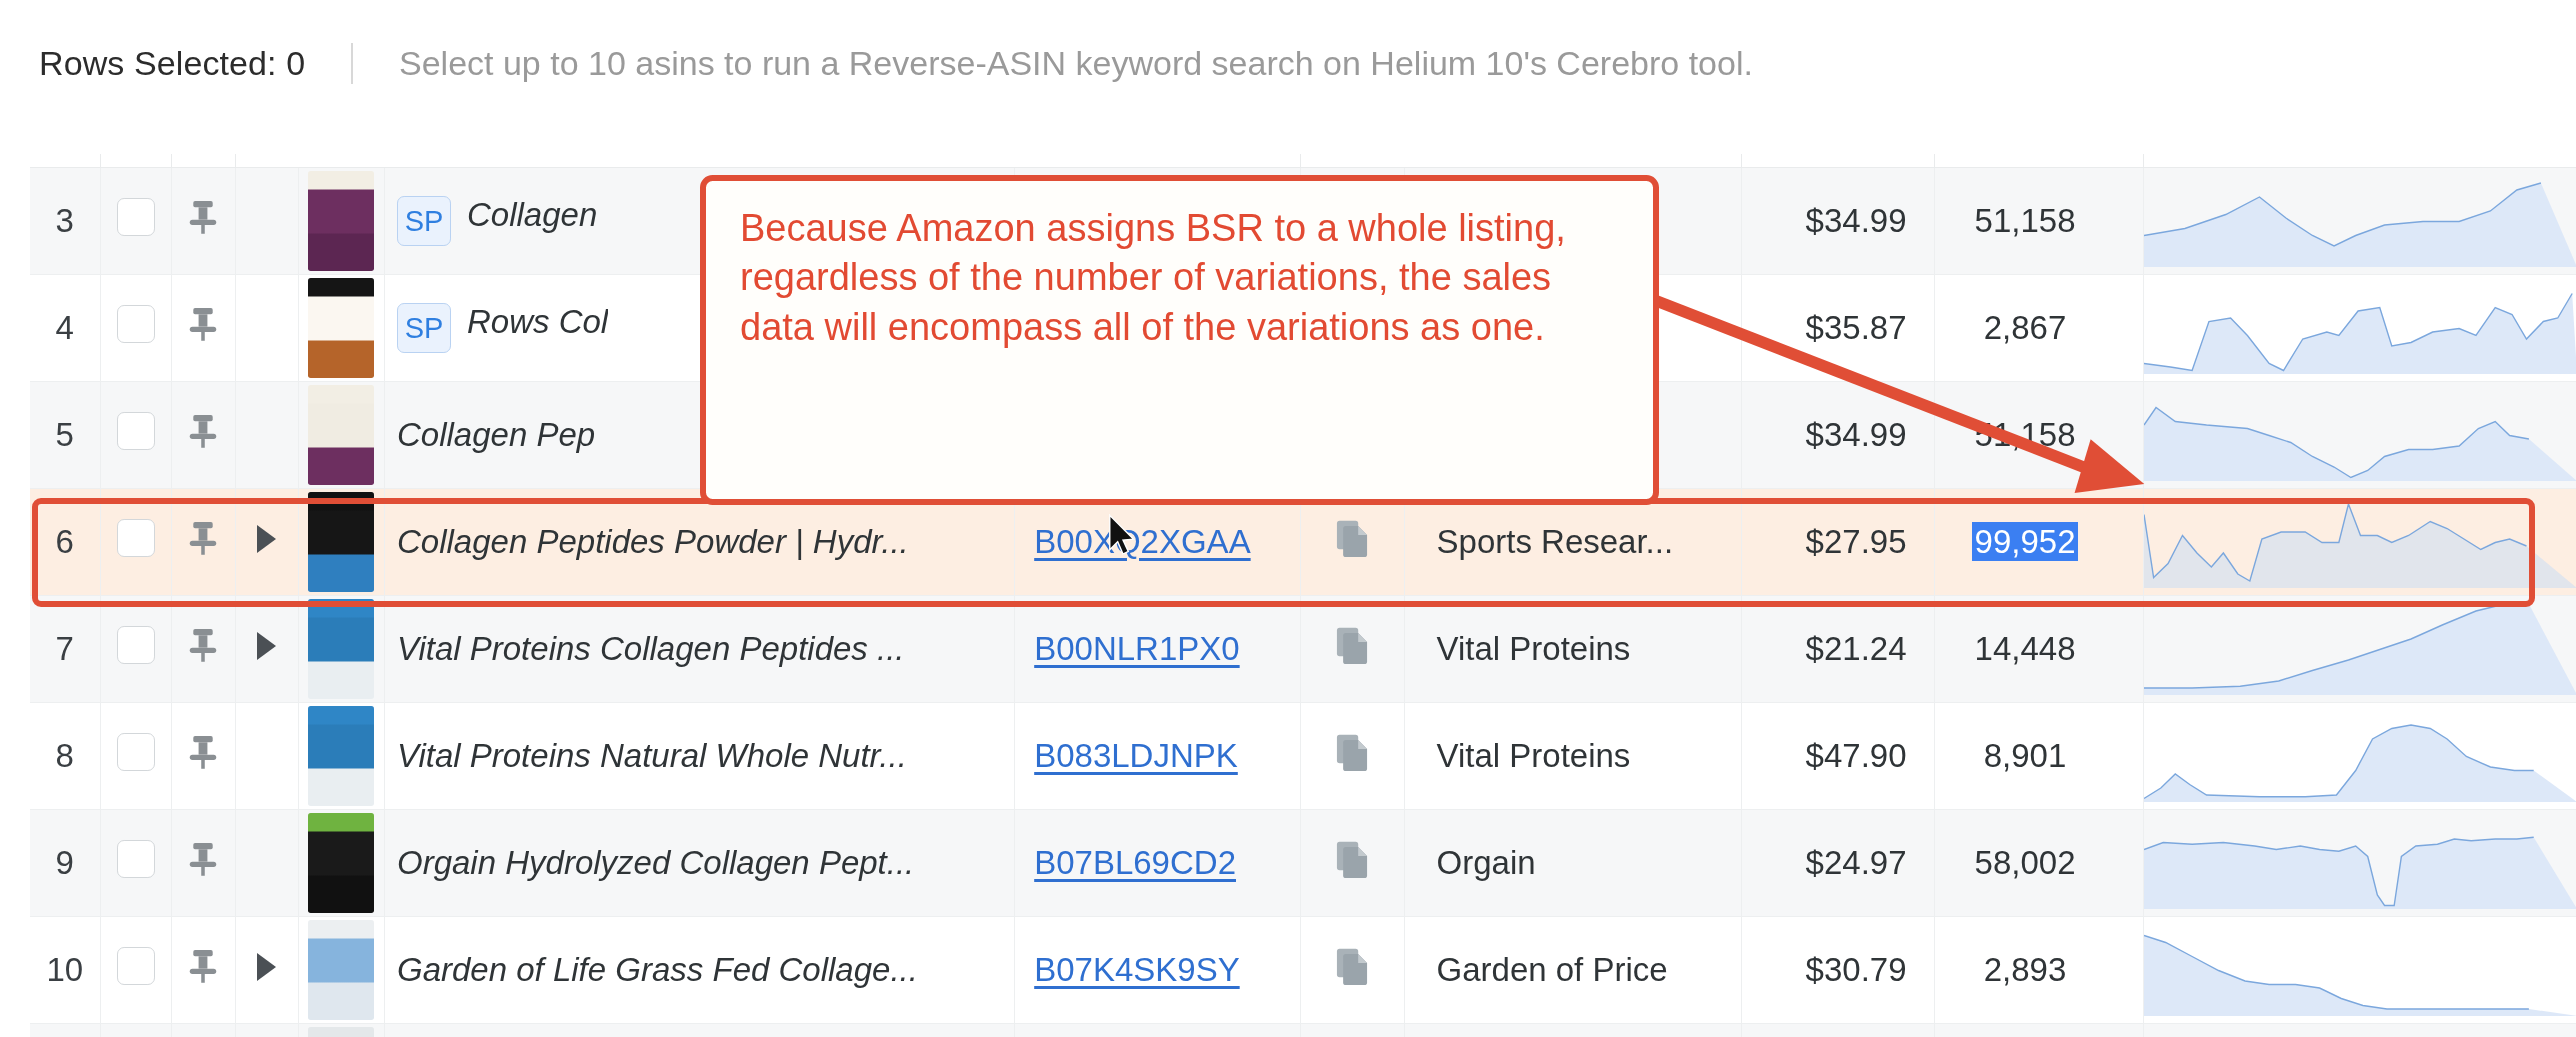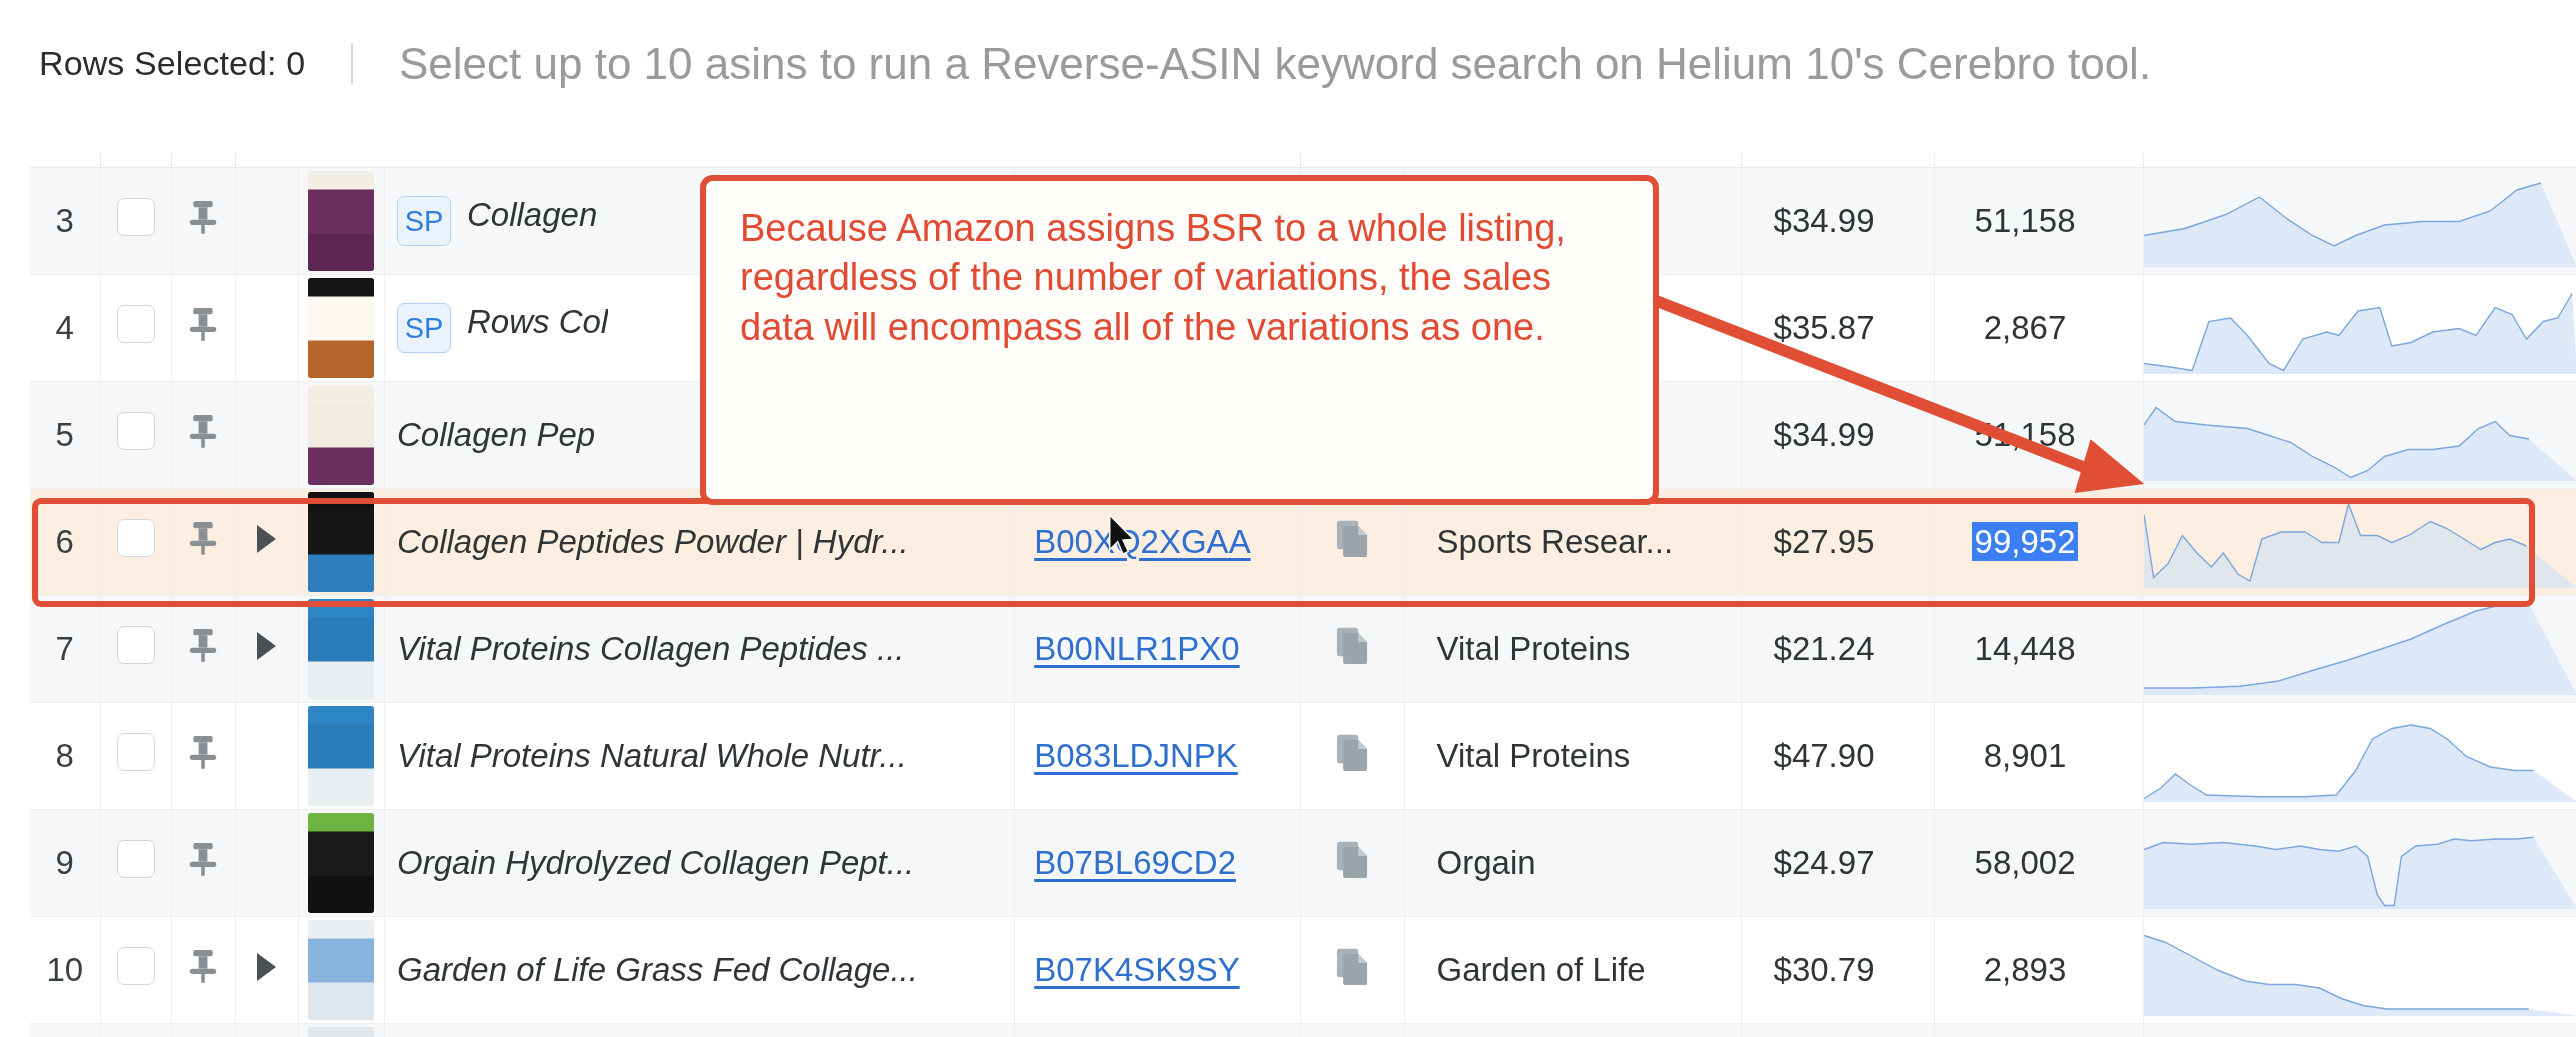"Select up to 10 asins" .tb-hint { font-size: 44px -> 34px }
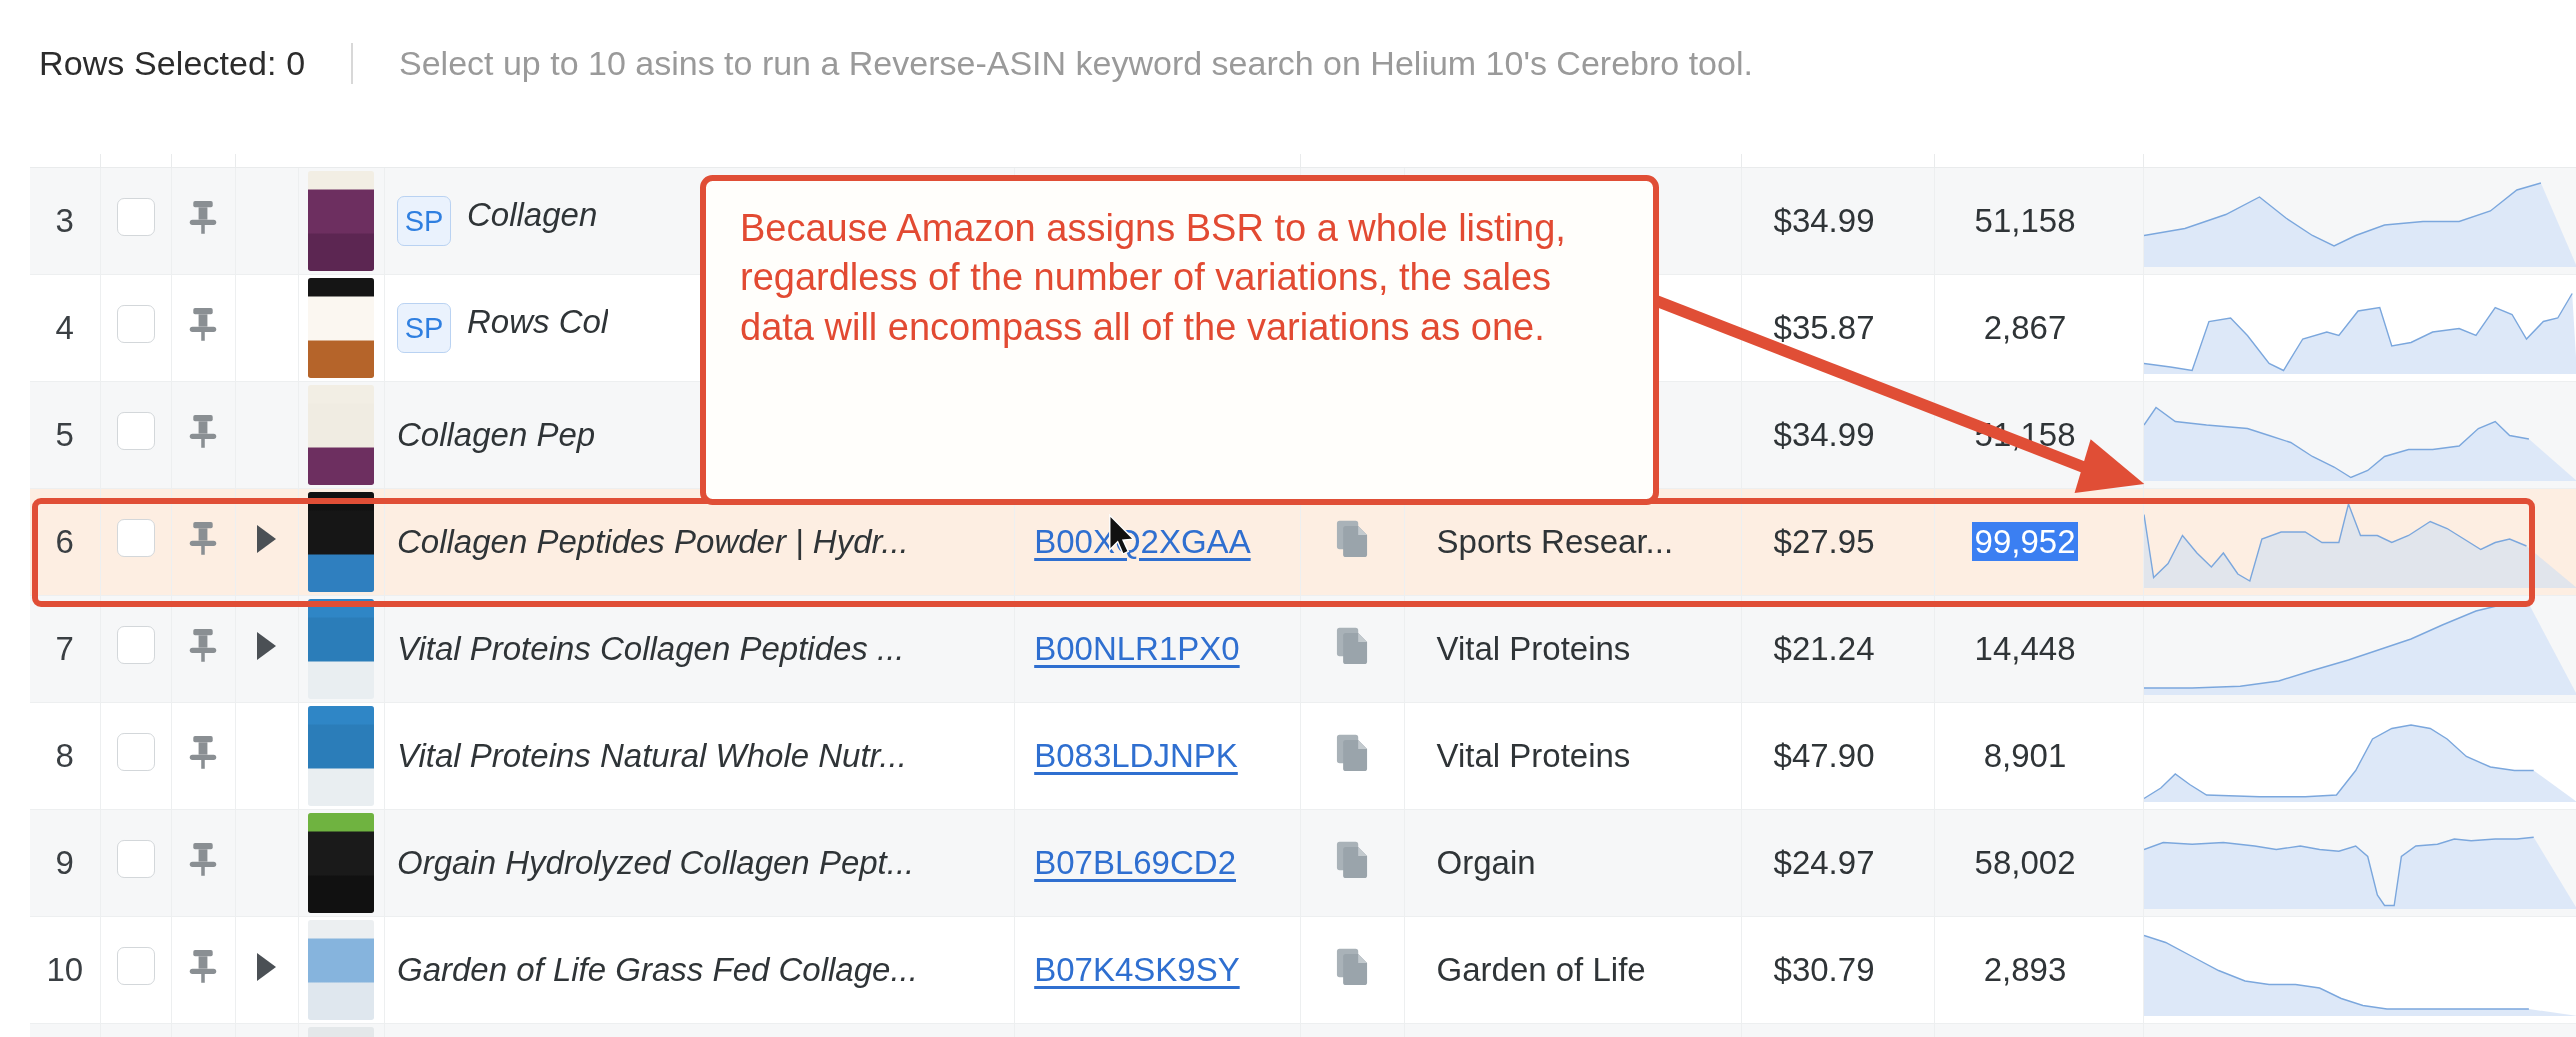"$34.99" td.price { text-align: center -> right }
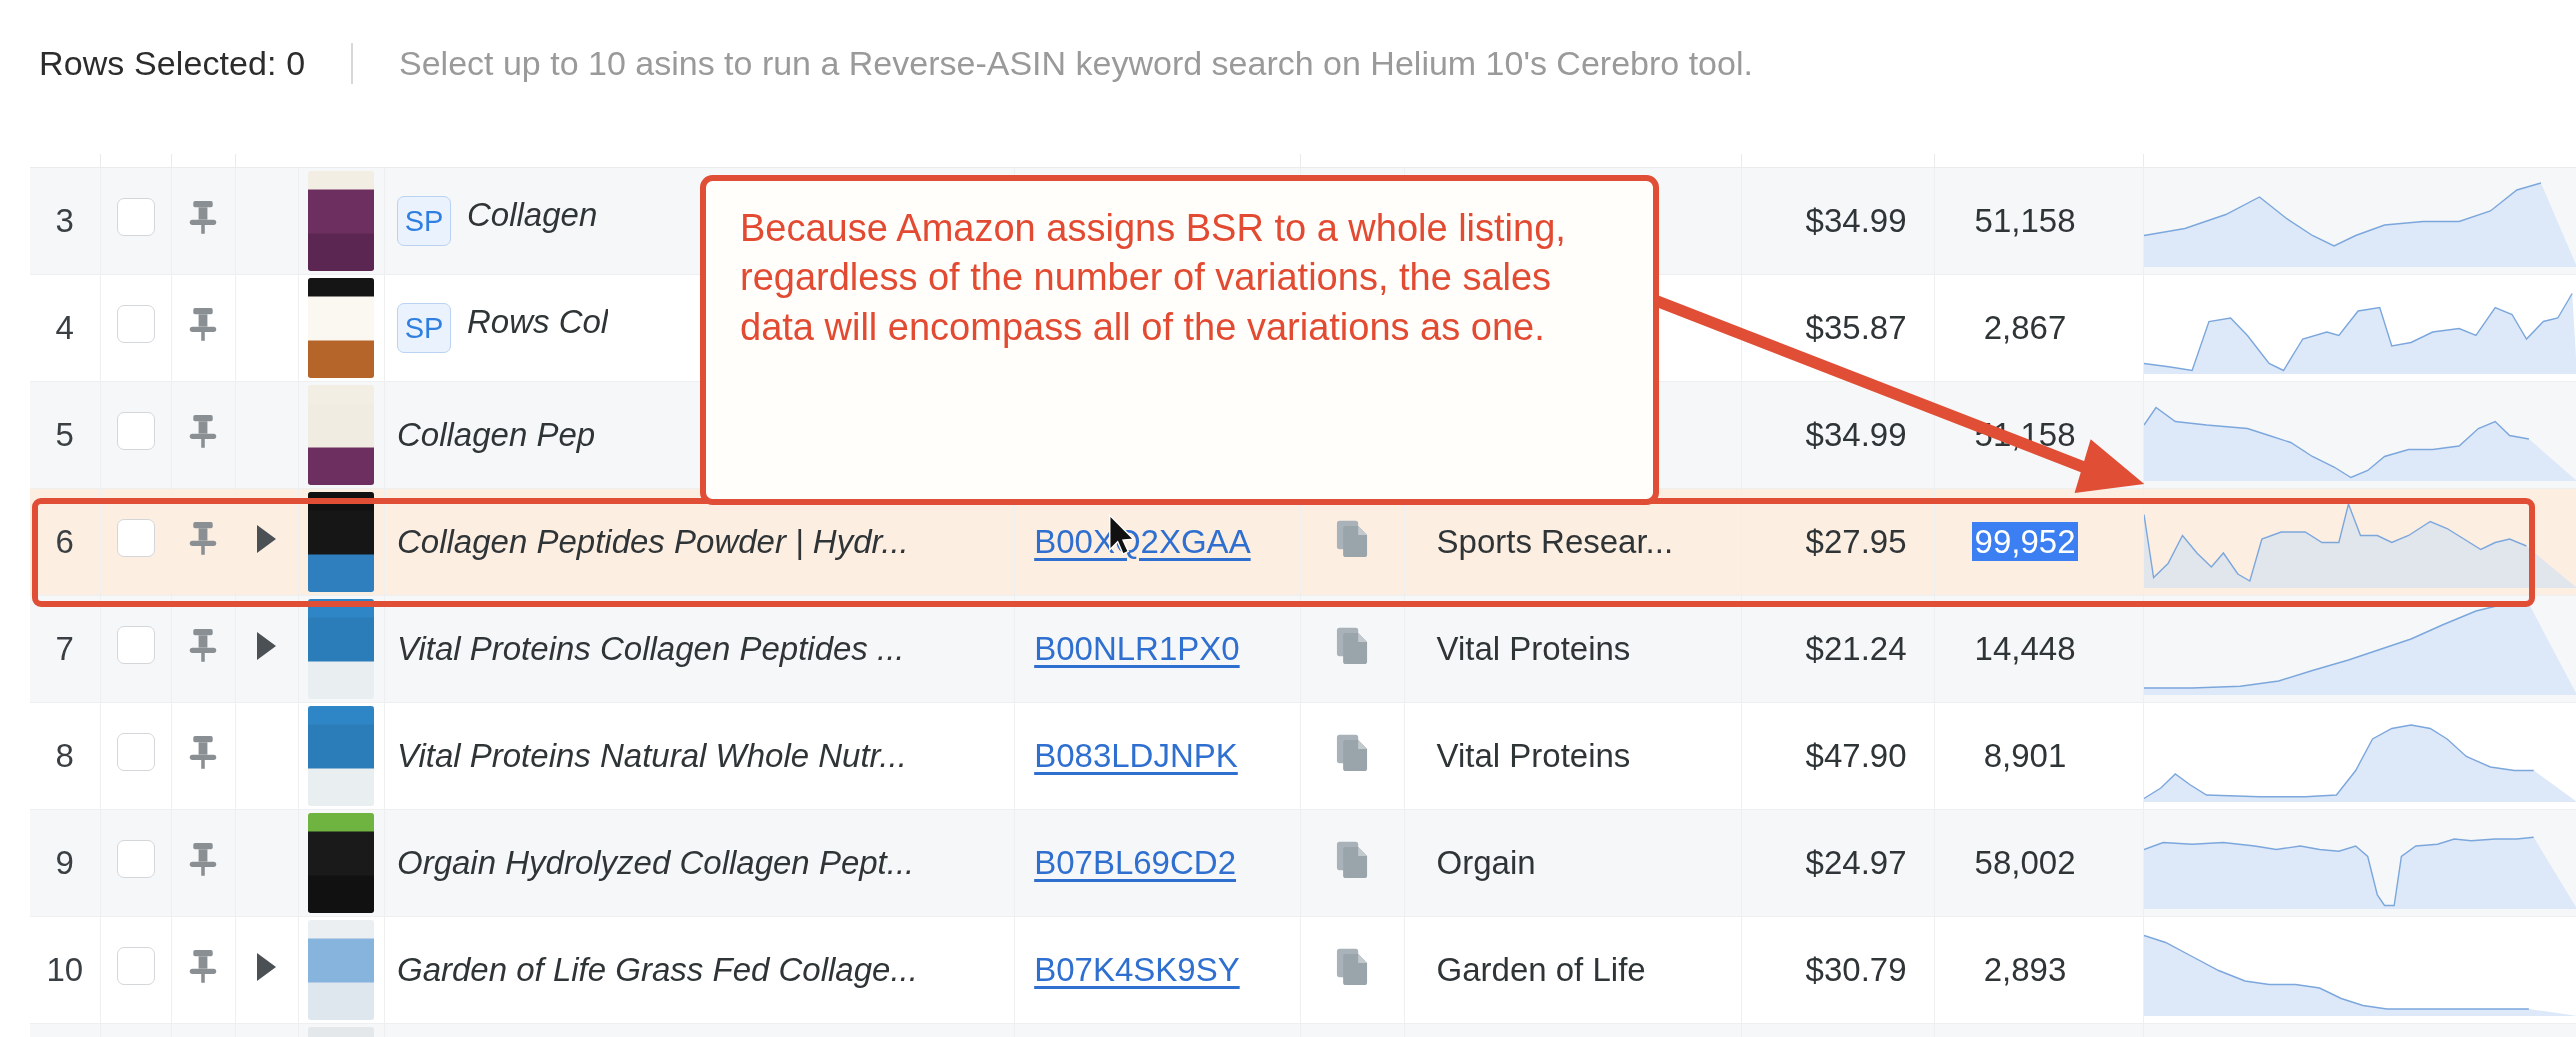"Garden of Life" td.brand { text: Life -> Price }
